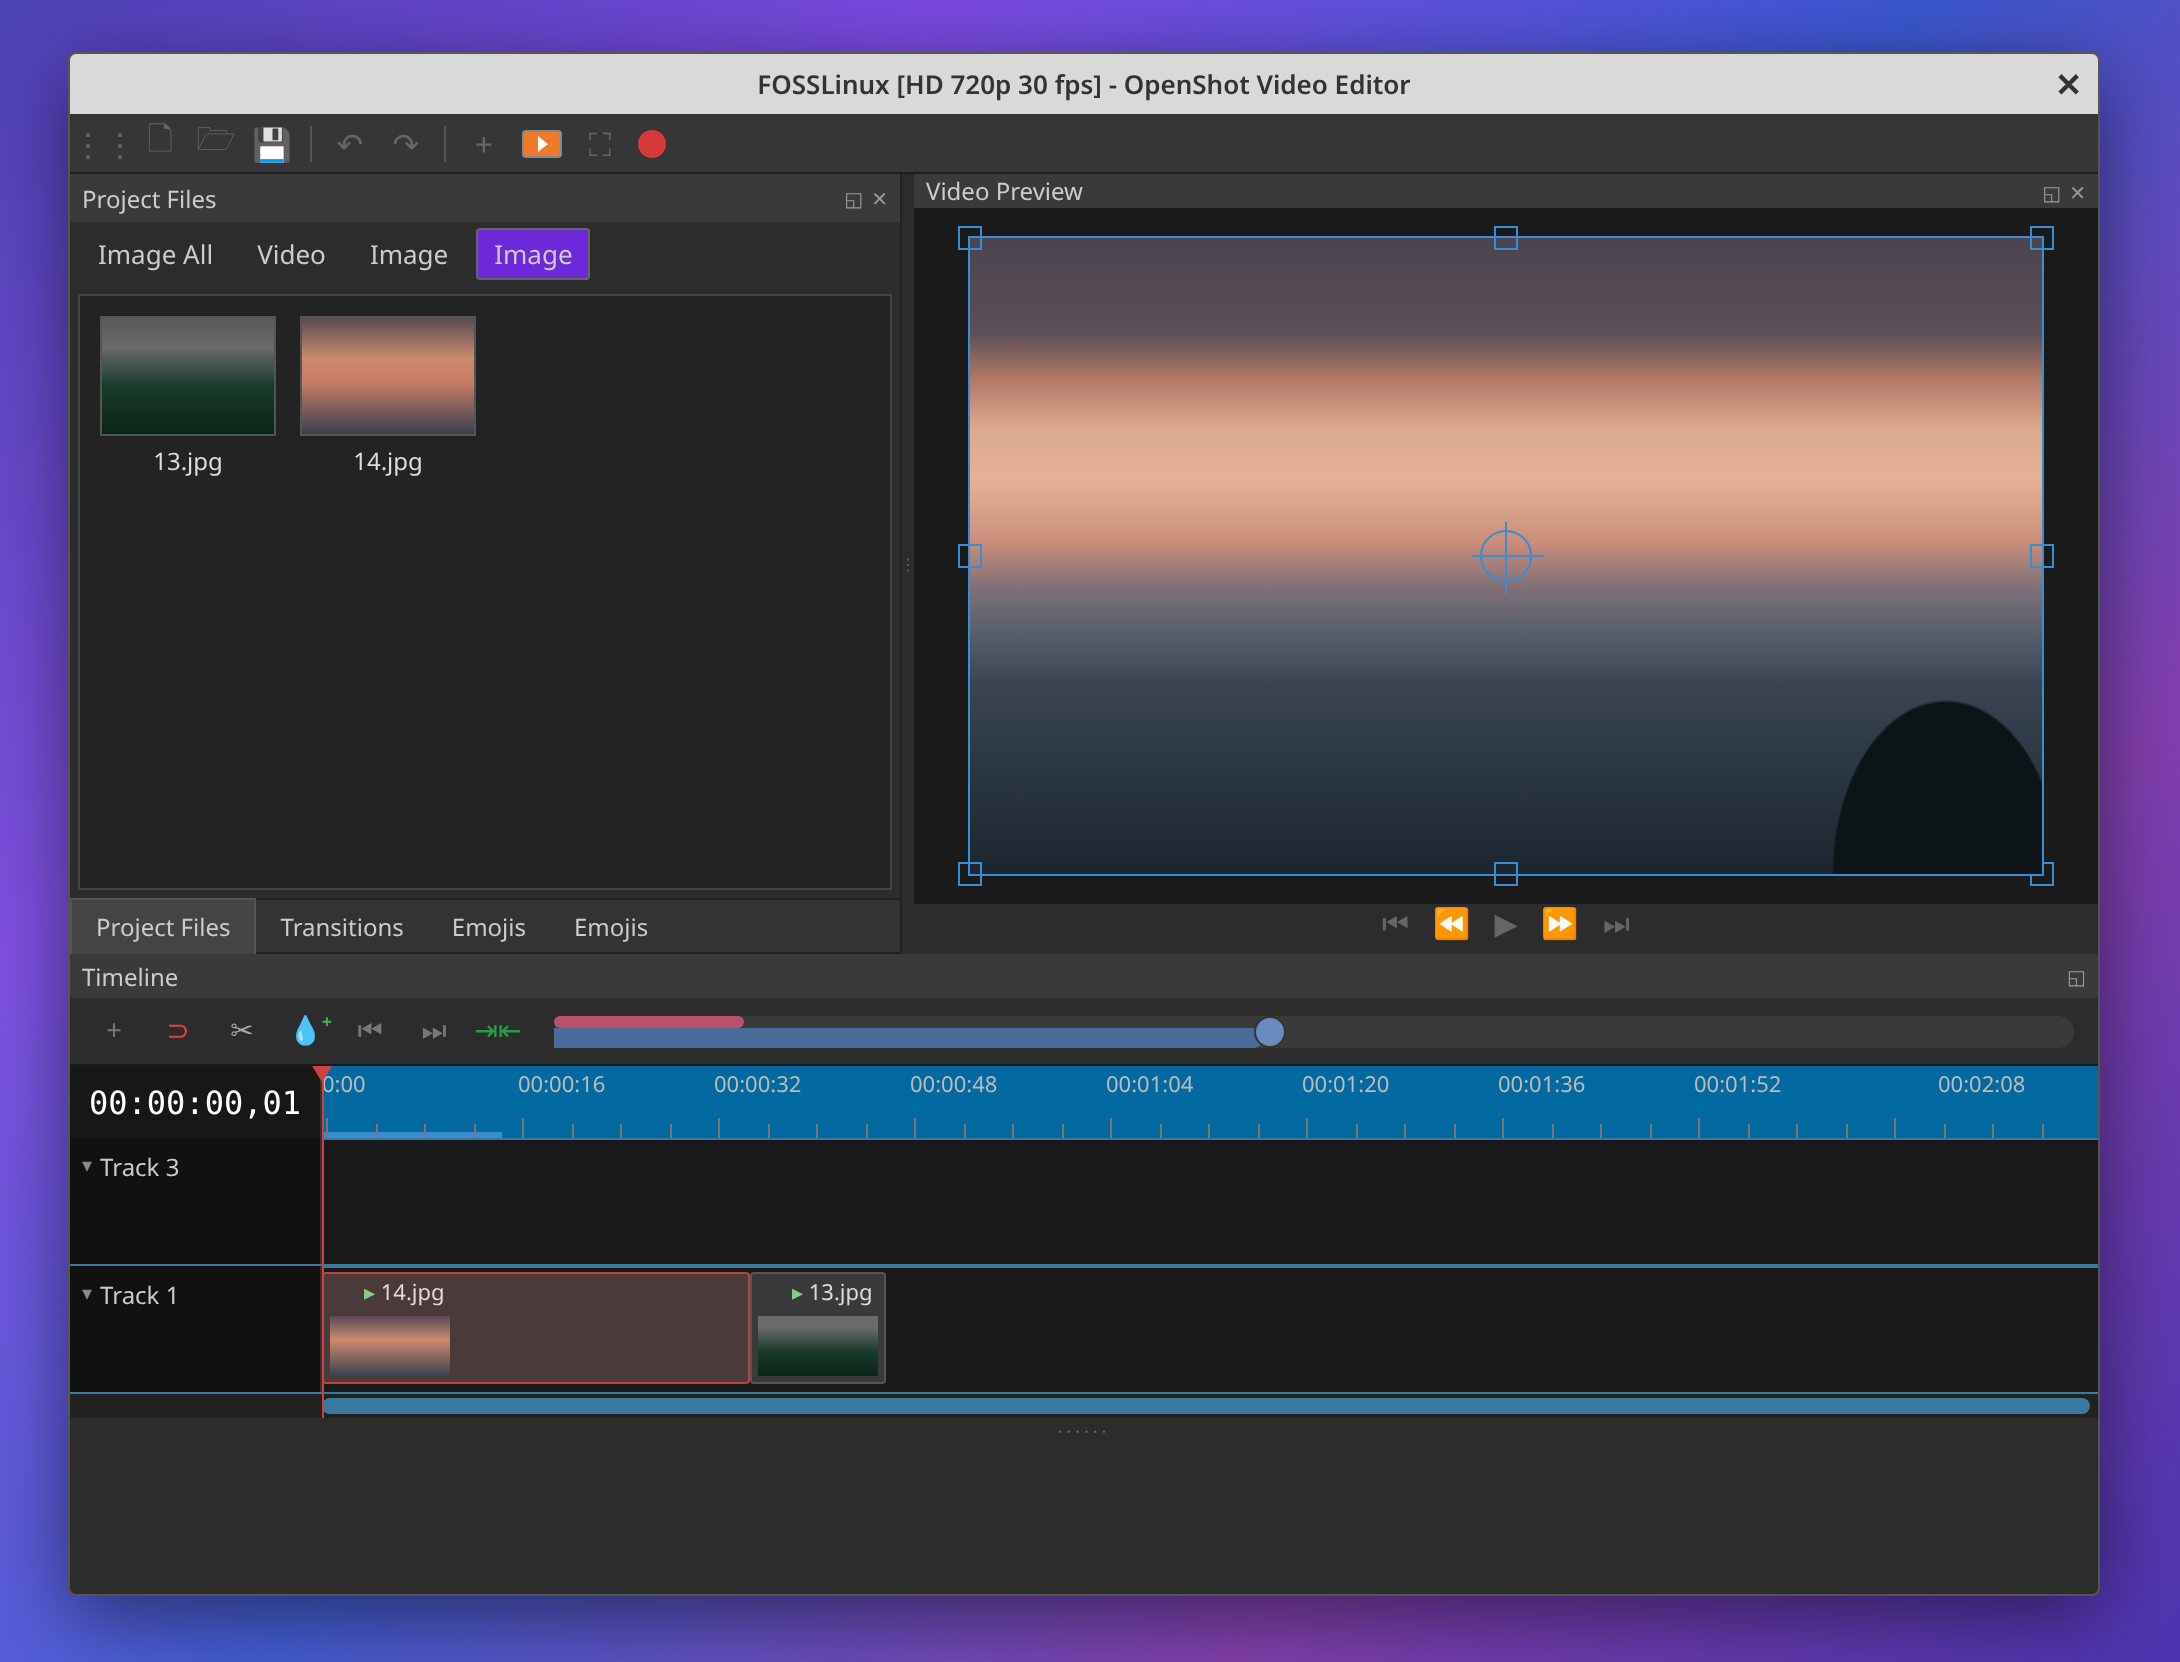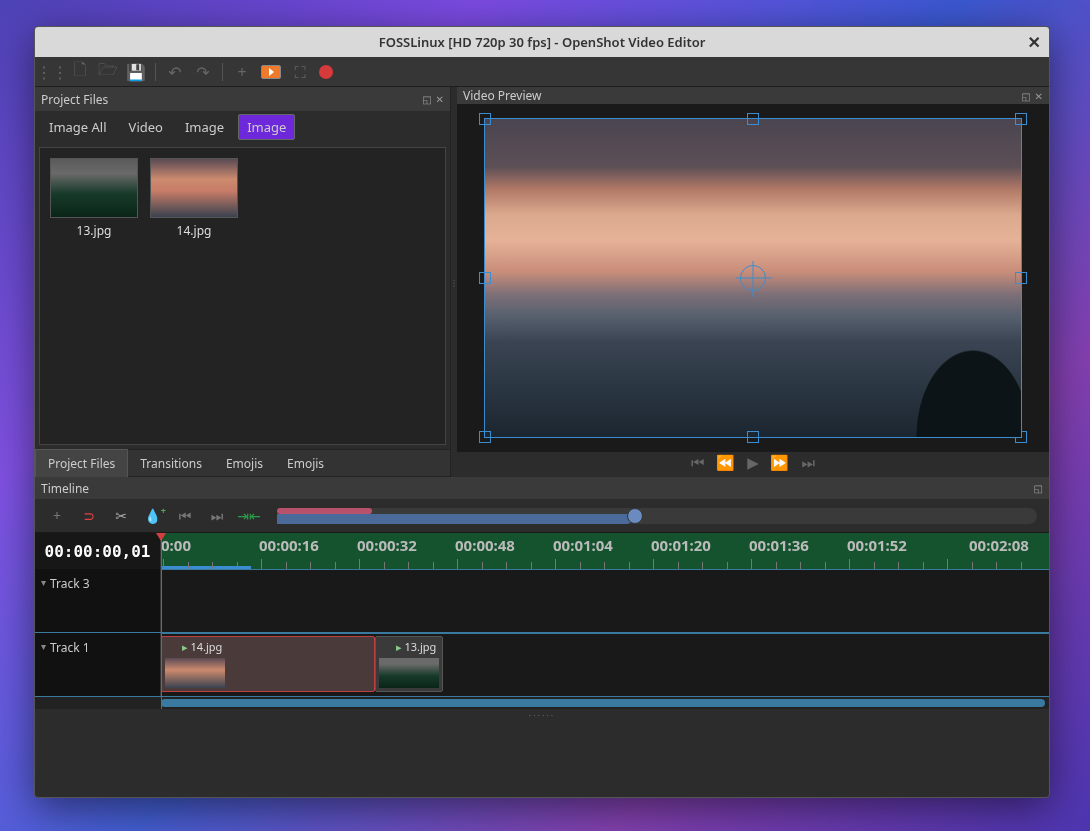"00:00:00,01" .ruler-row { background: #14532d -> #0369a1; font-weight: bold -> none }
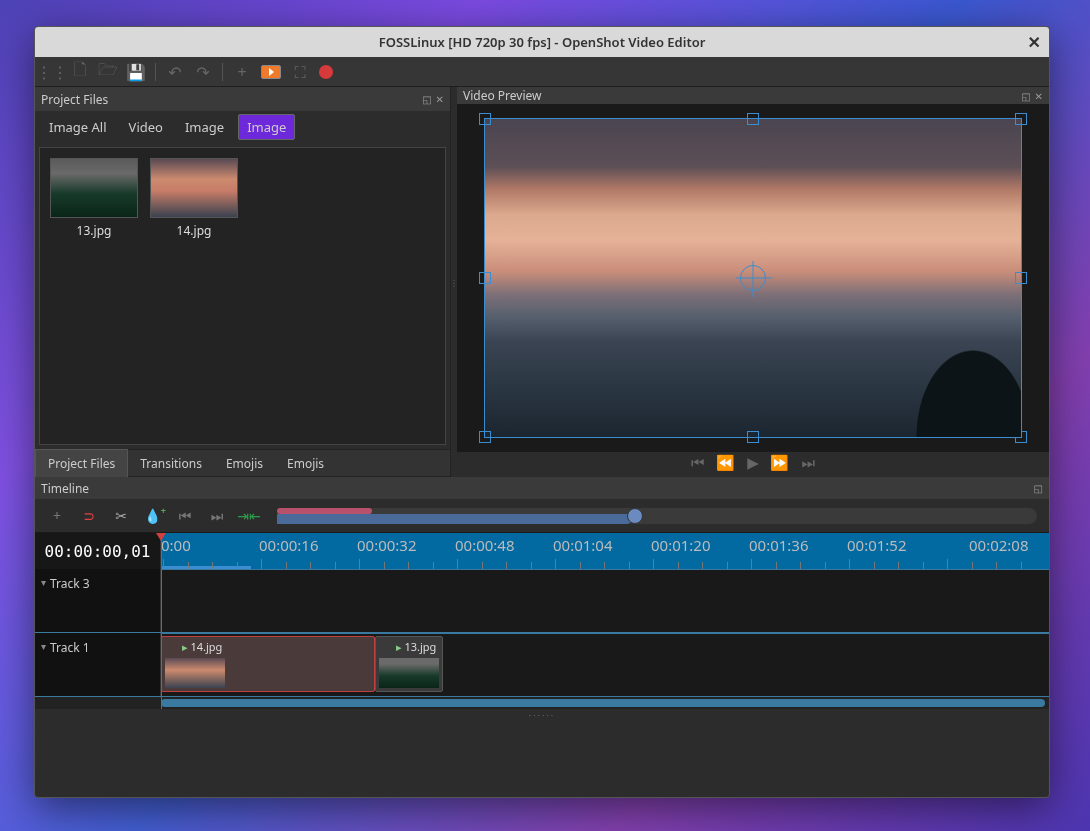"0:00" .ruler { font-size: 15px -> 11px }
